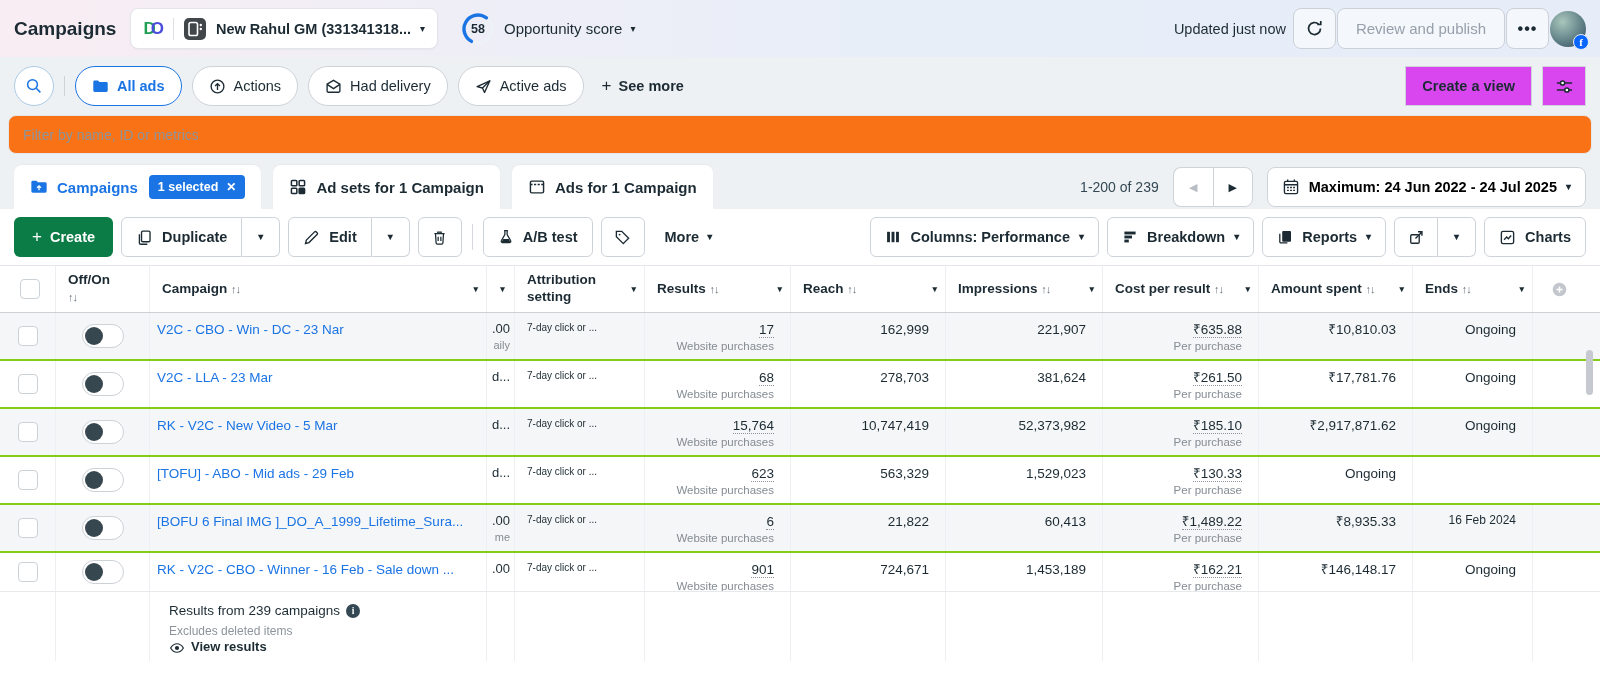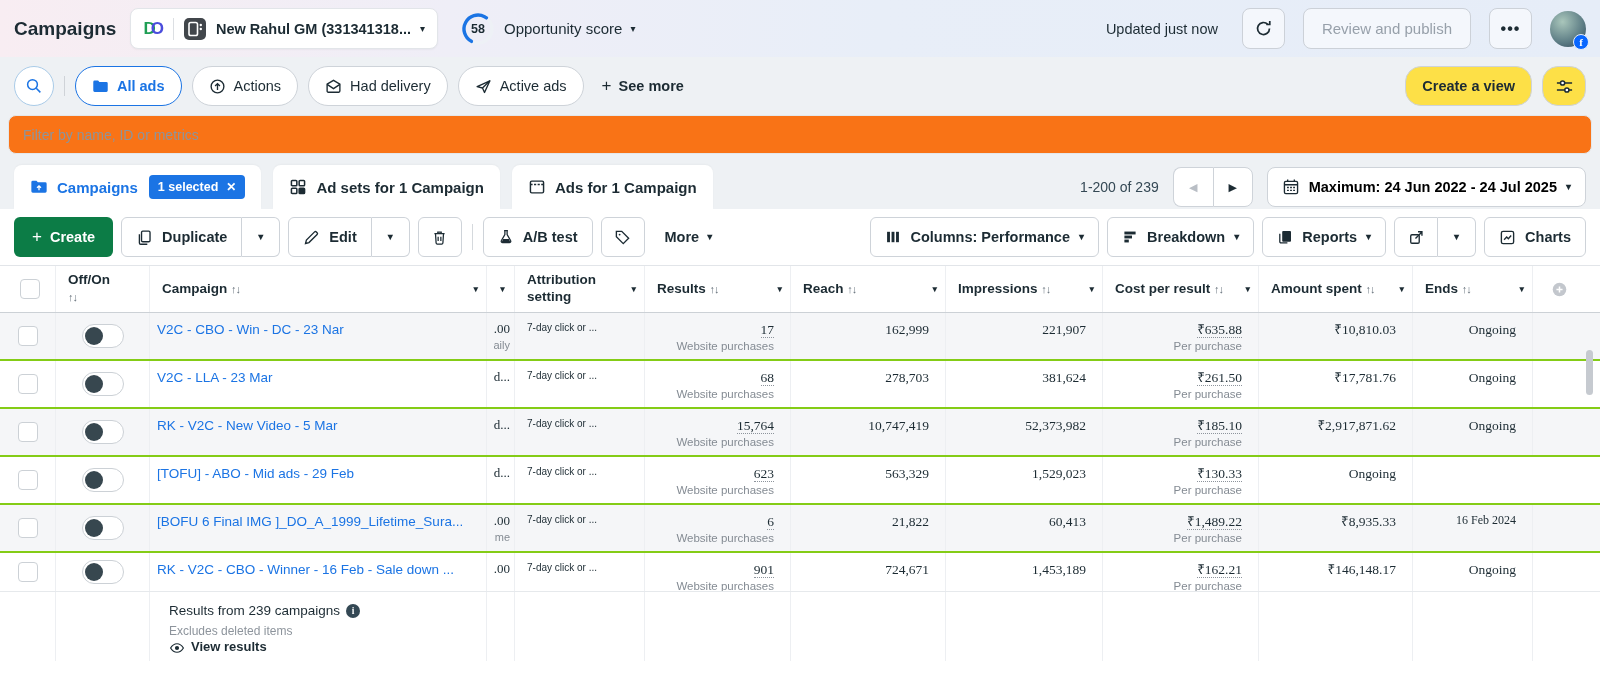"Updated just now" .tb-right { gap: 18px -> 1px }
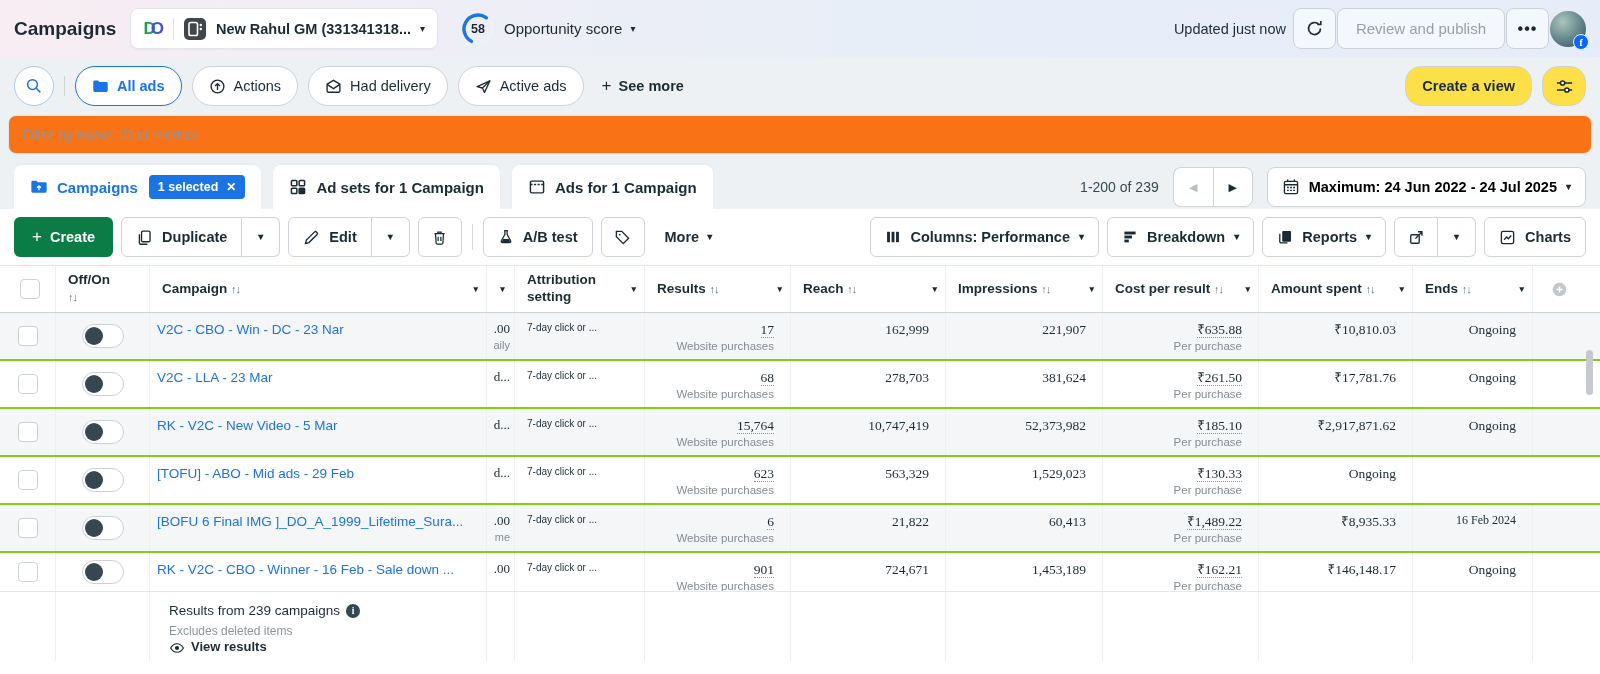"Create a view" .fbtn { background: #fde047 -> #d946ef; border-radius: 16px -> 0 }
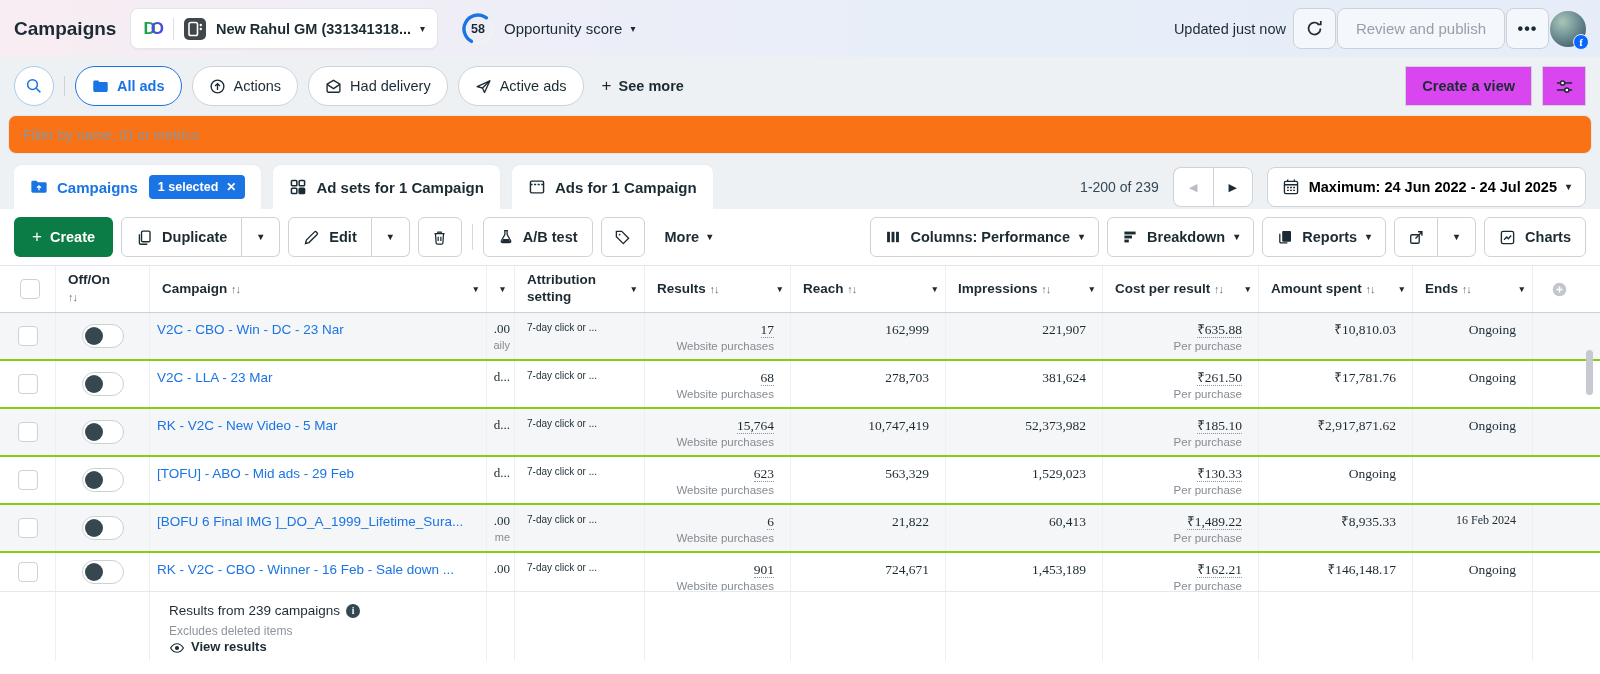".00" .num { font-family: Liberation Serif, serif -> none }
